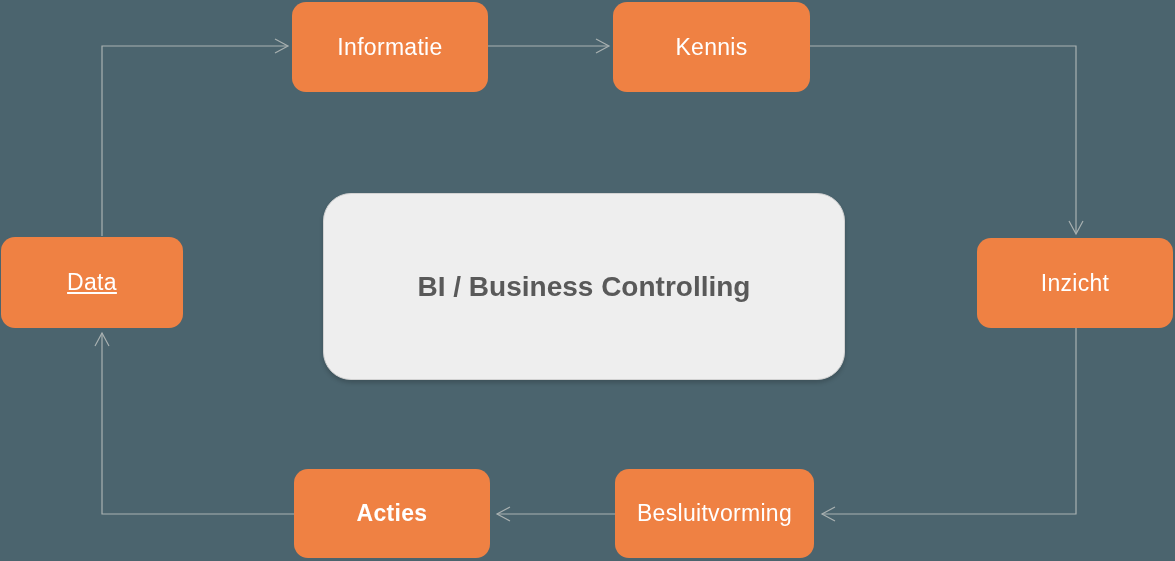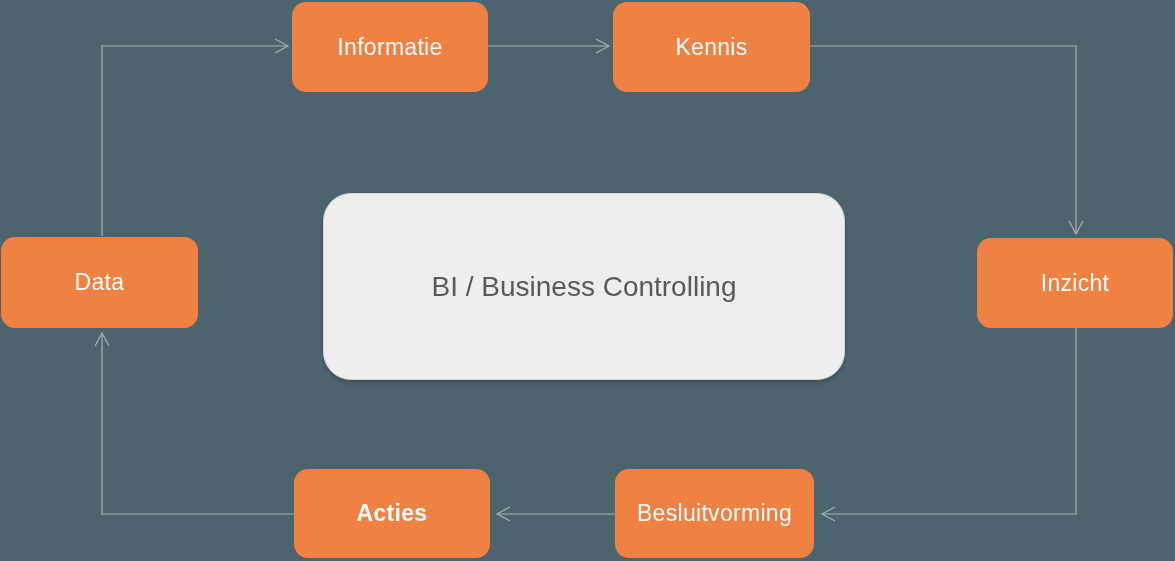"Data" .node-data { text-decoration: none -> underline; width: 197px -> 182px }
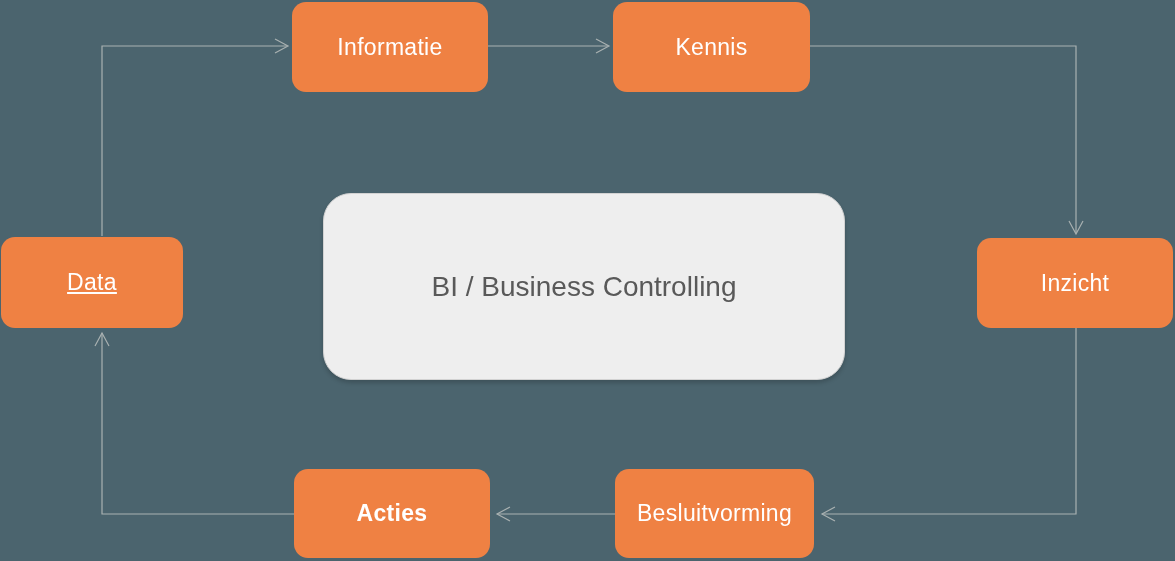"BI / Business Controlling" .center-box { font-weight: none -> bold }
